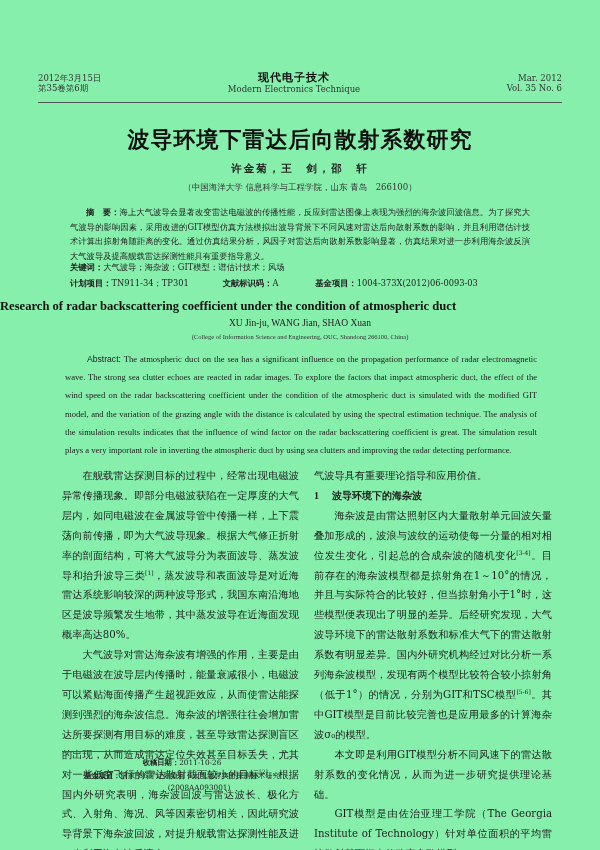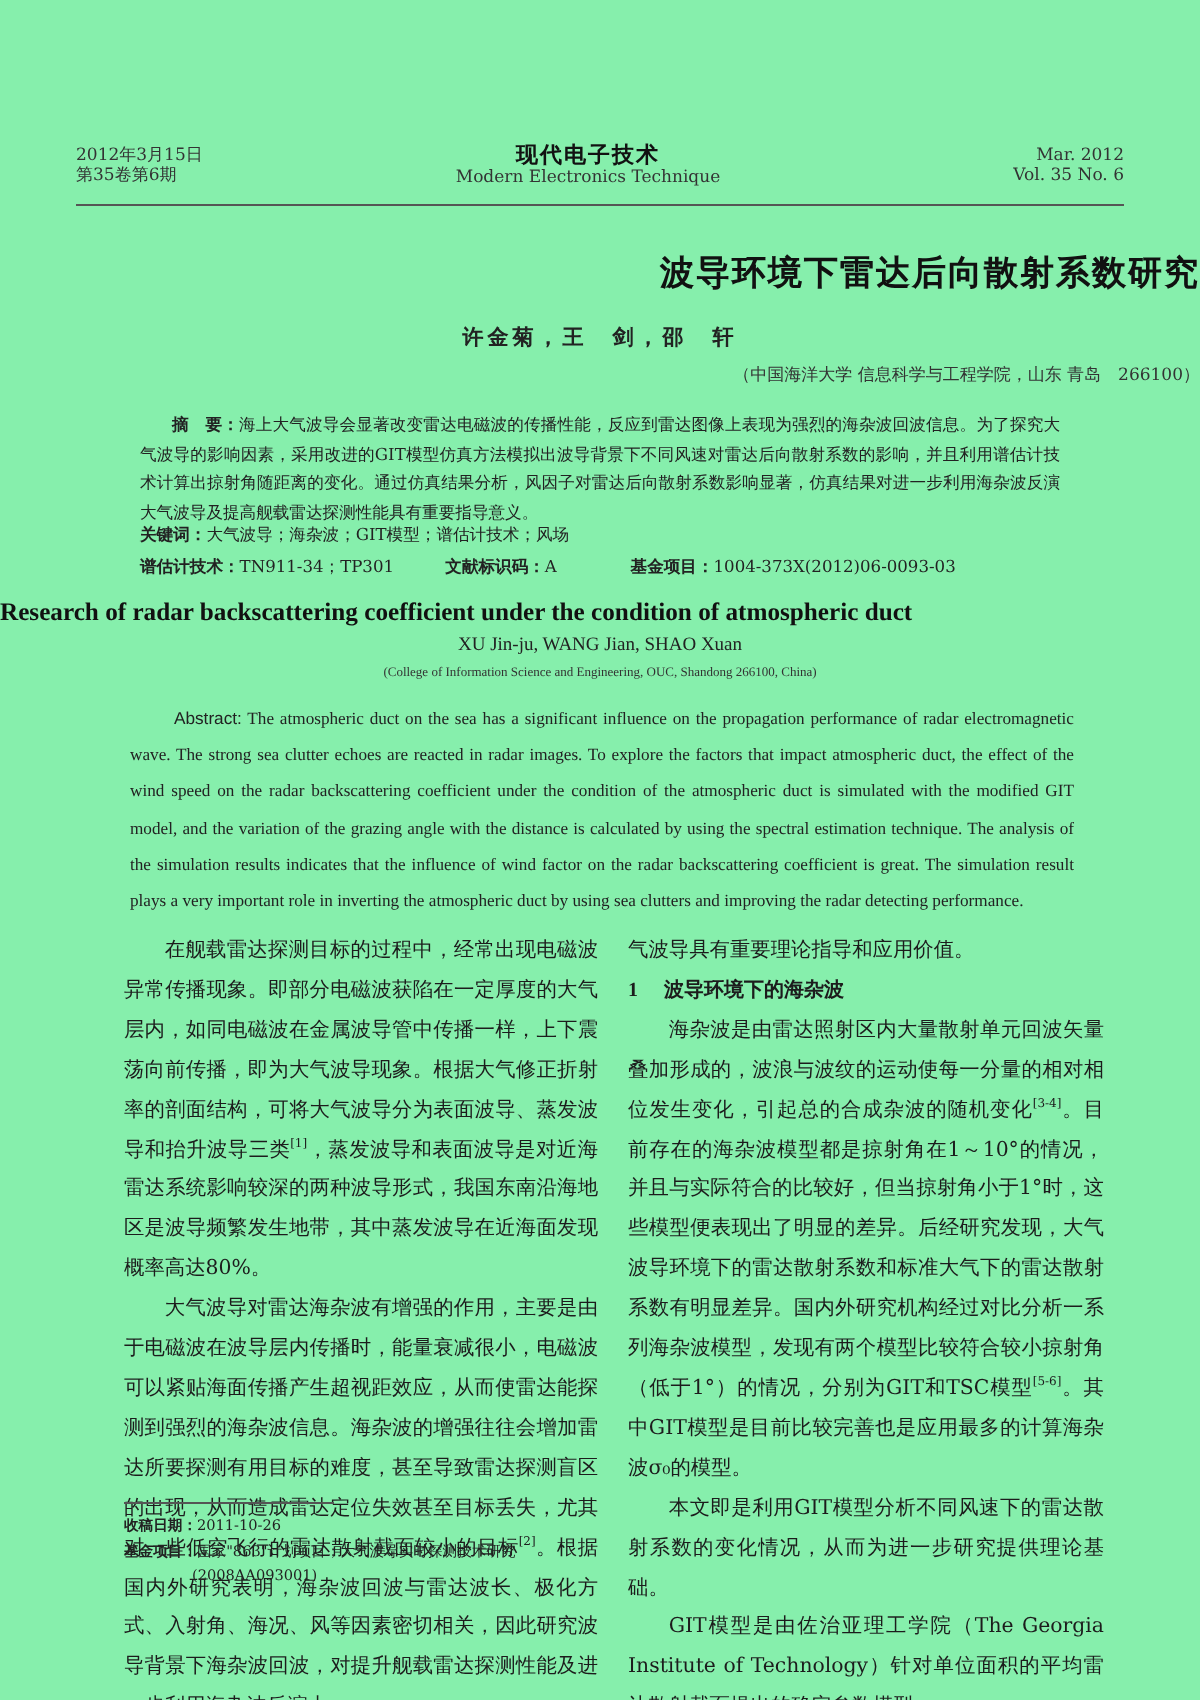"波导环境下雷达后向散射系数研究" .title-cn { font-size: 17px -> 22px; text-align: right -> center }
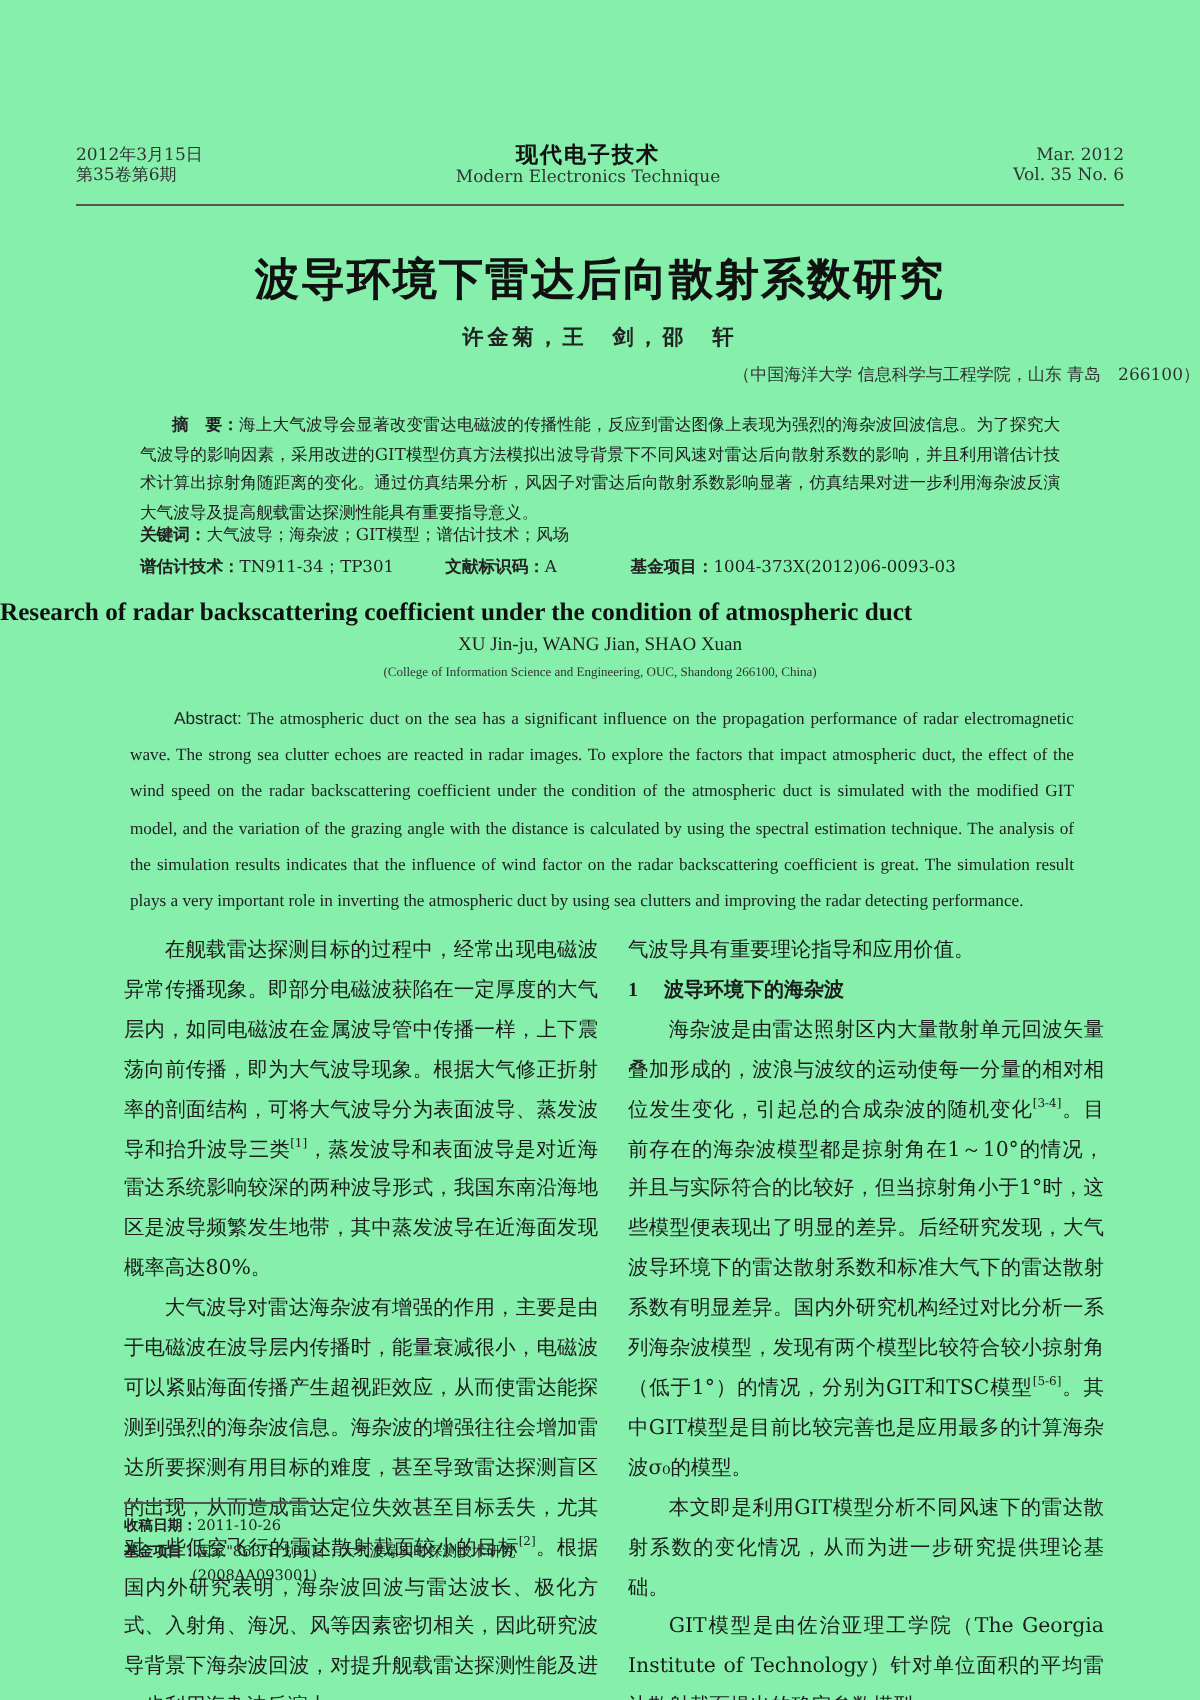"（中国海洋大学 信息科学与工程学院，山东 青岛 266100）" .affil-cn { text-align: right -> center }
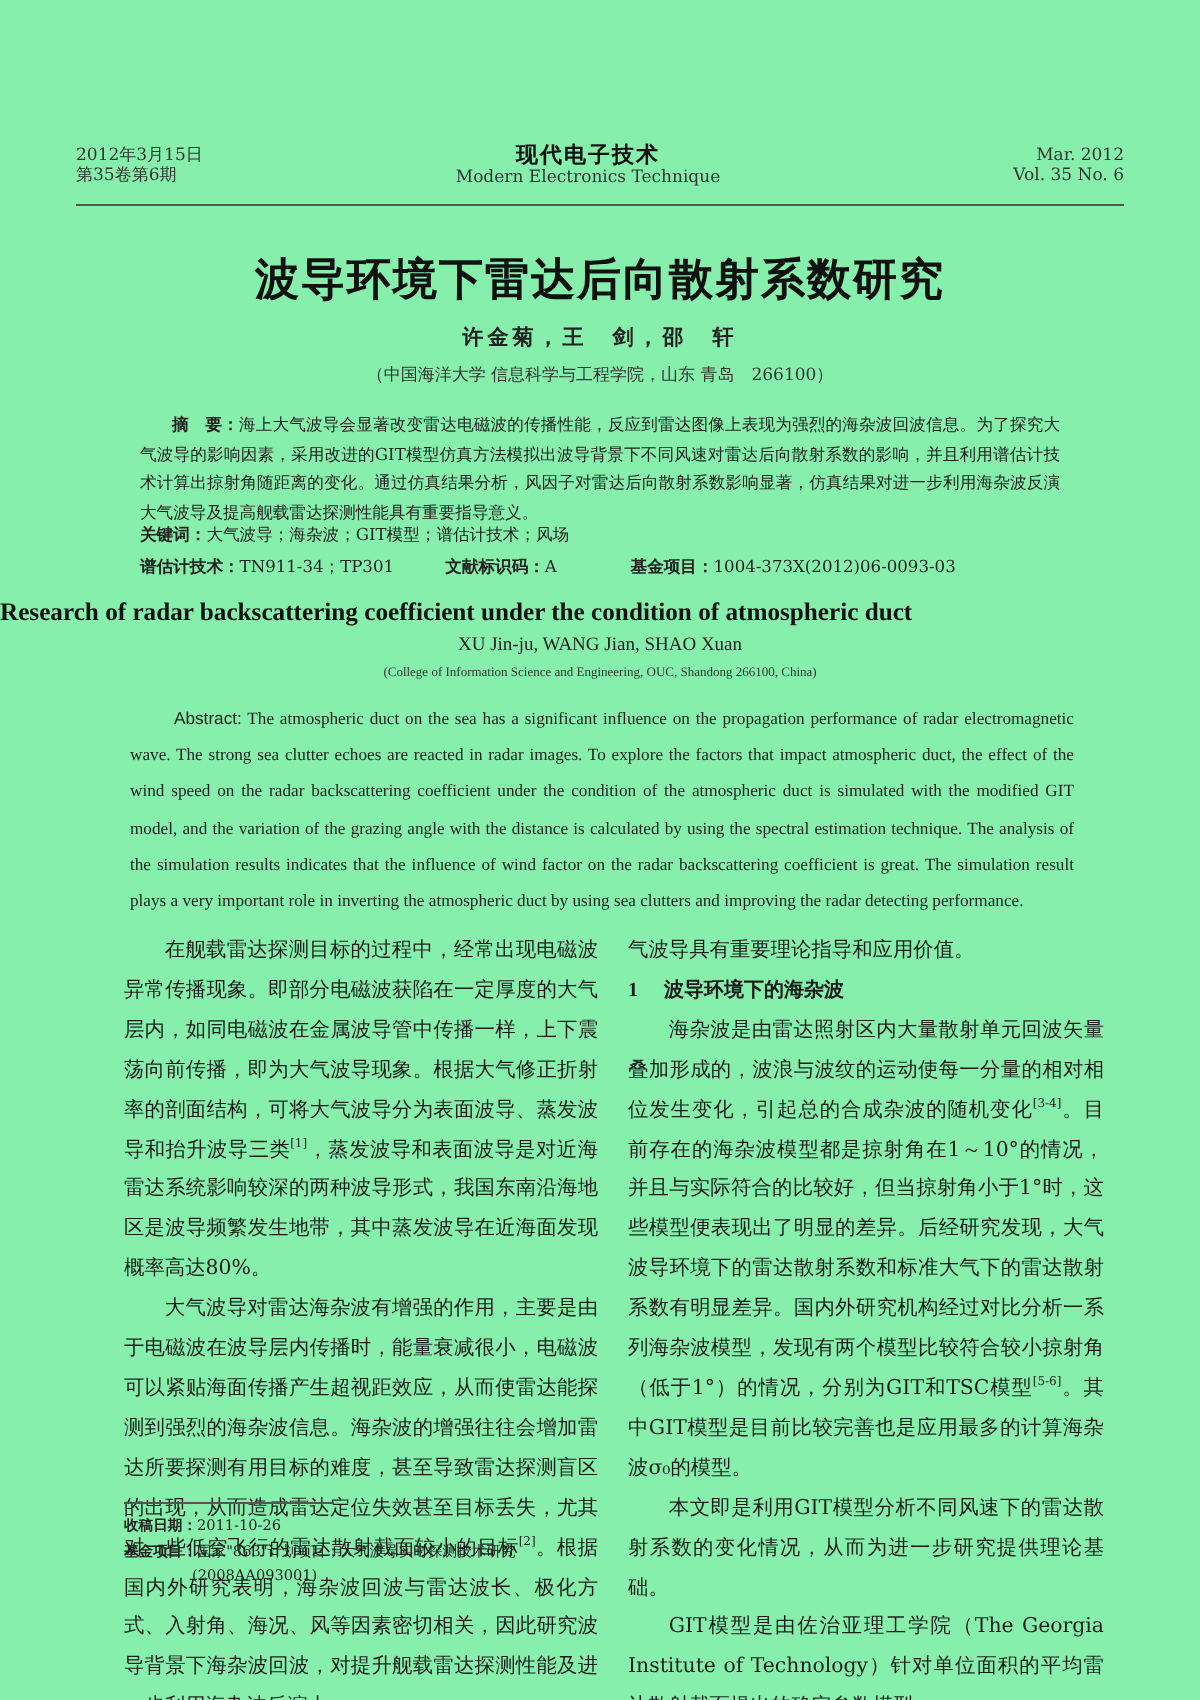"谱估计技术：" span.lbl { text: 谱估计技术 -> 计划项目 }
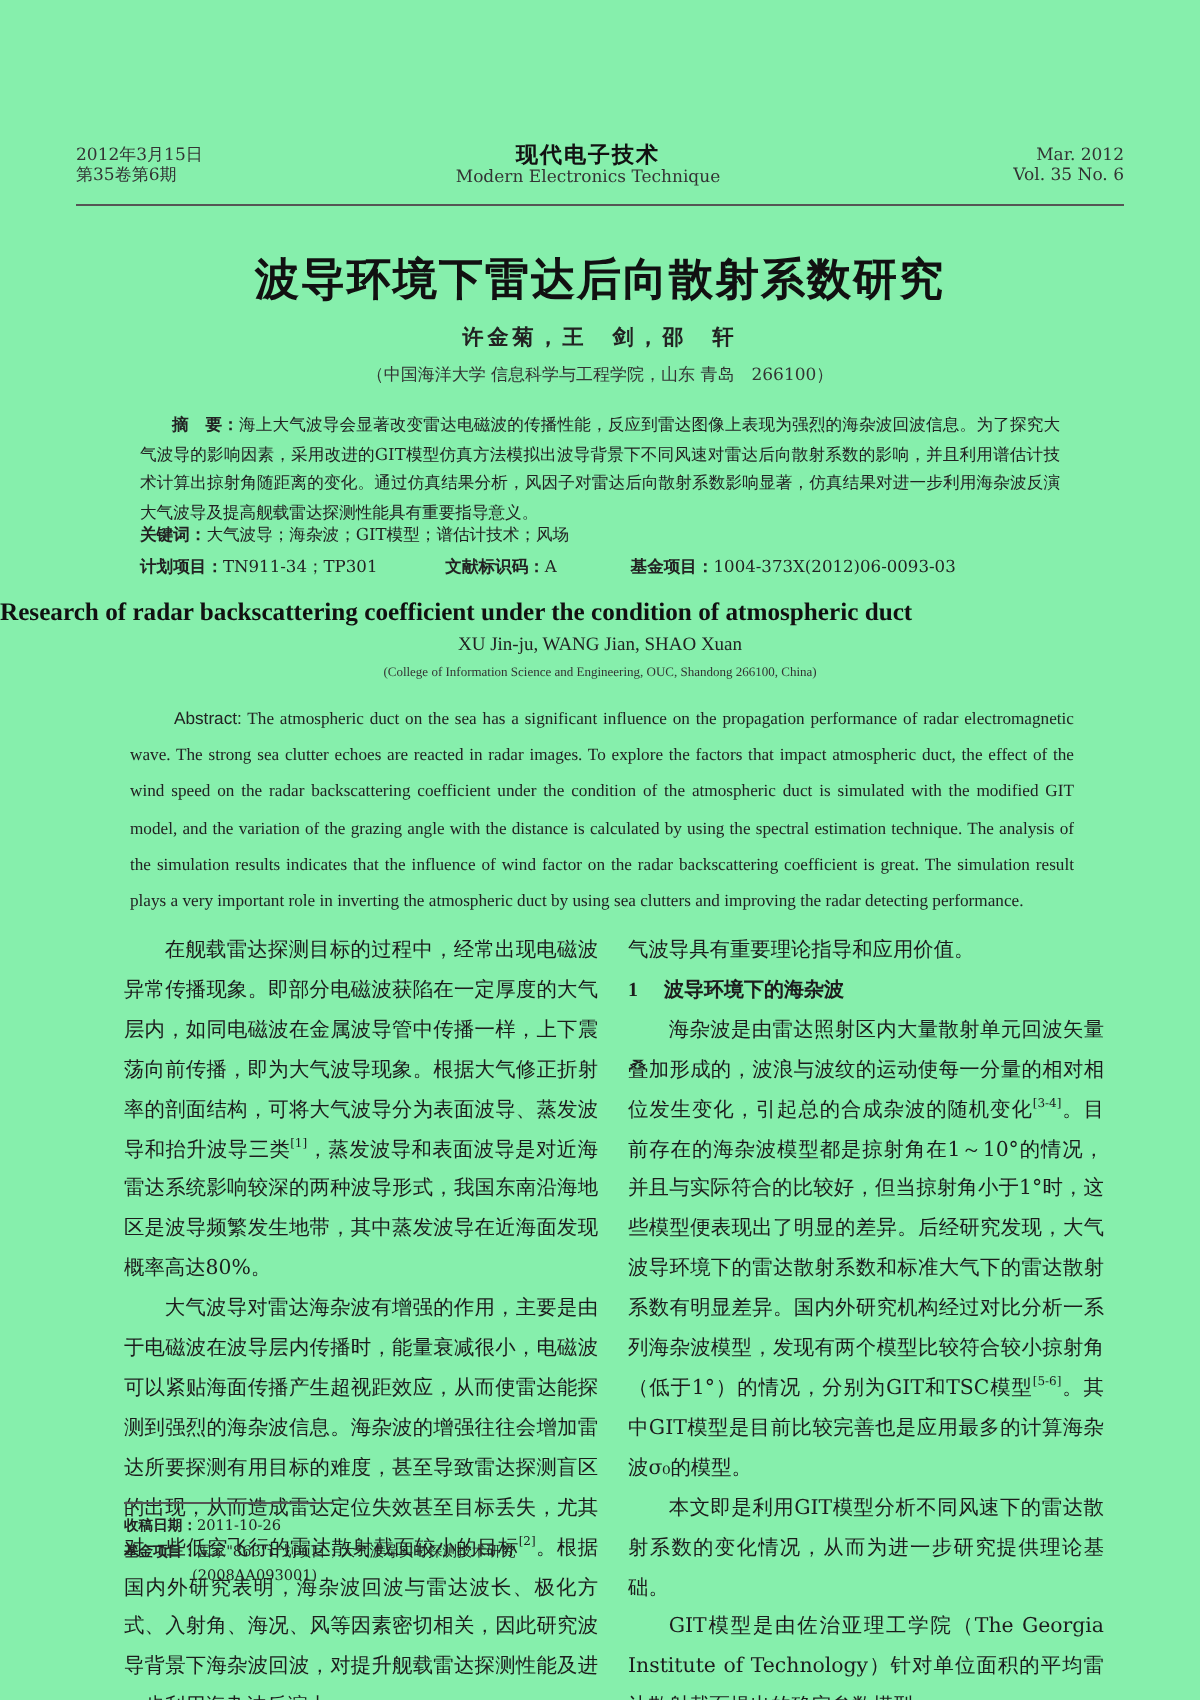"收稿日期：2011-10-26" .foot { text-align: none -> center }
